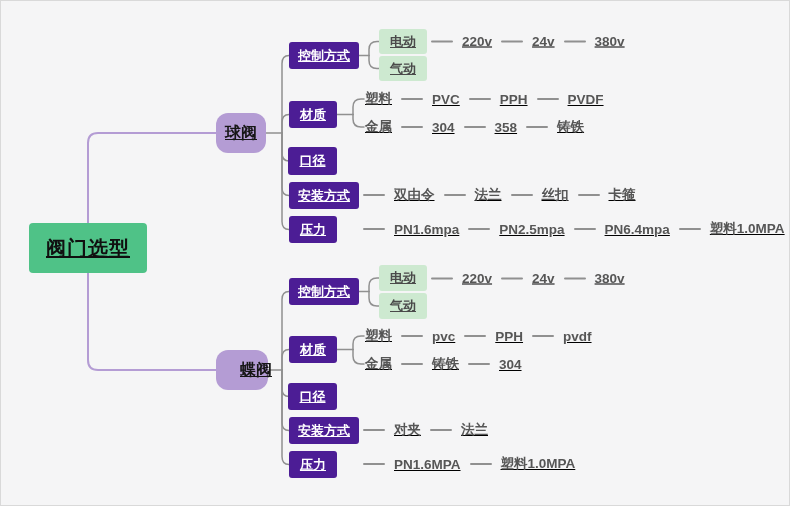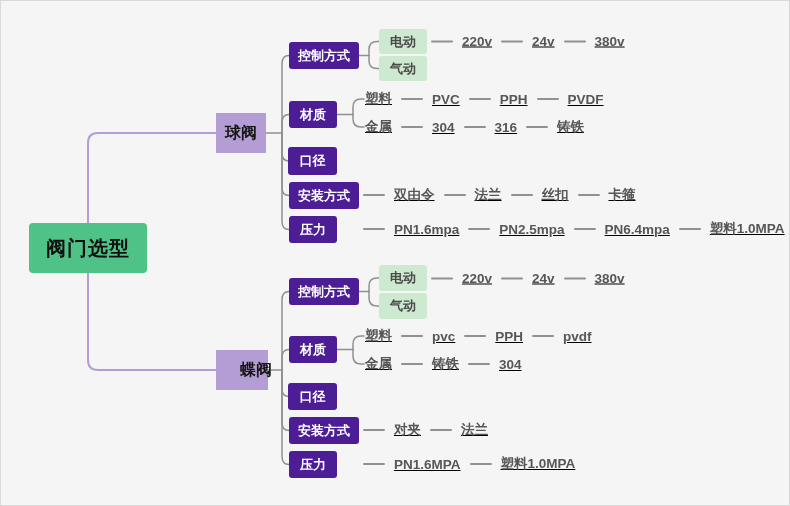"电动" .node { text-decoration: none -> underline }
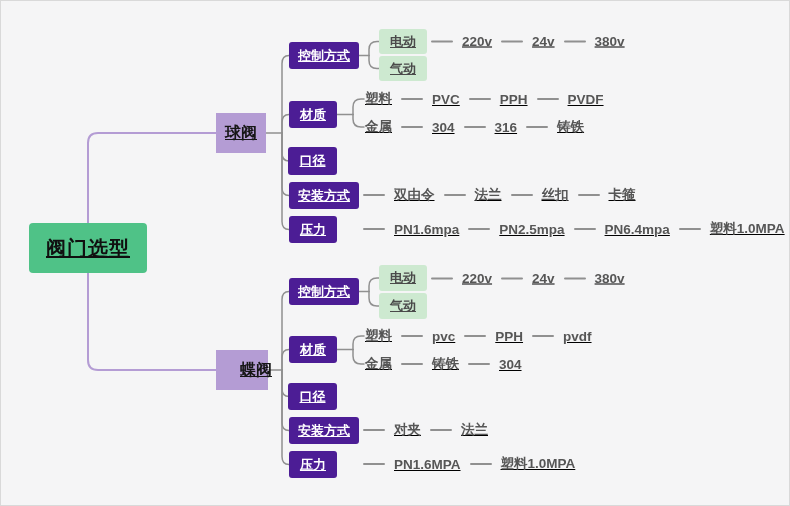"球阀" .branch { border-radius: 0 -> 12px }
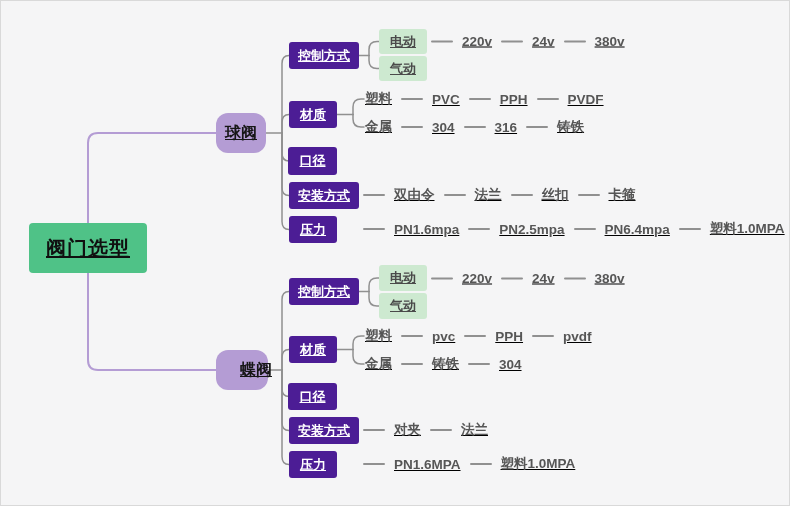"316" span.leaf { text: 316 -> 358 }
